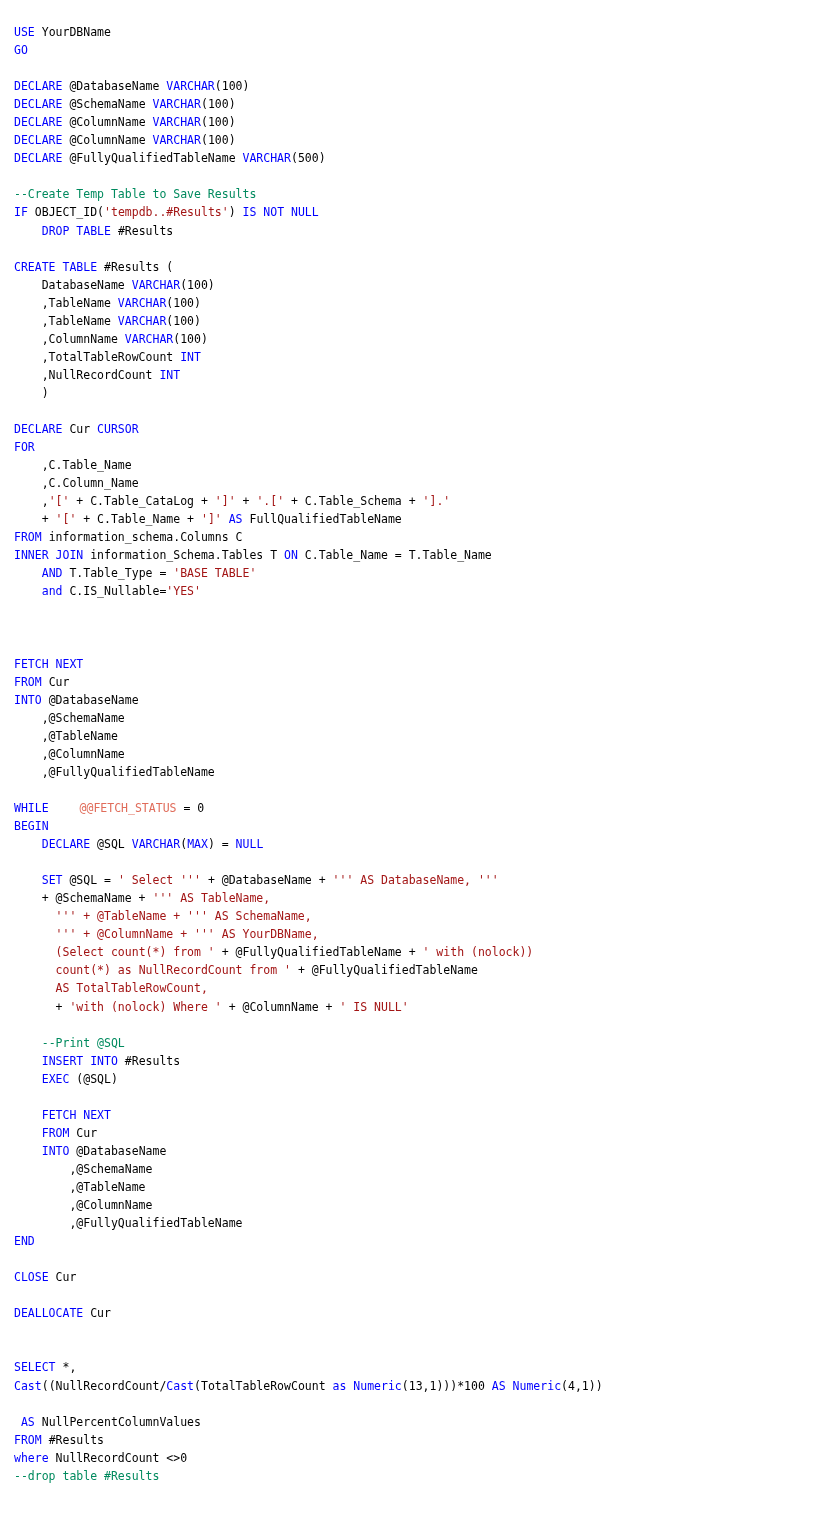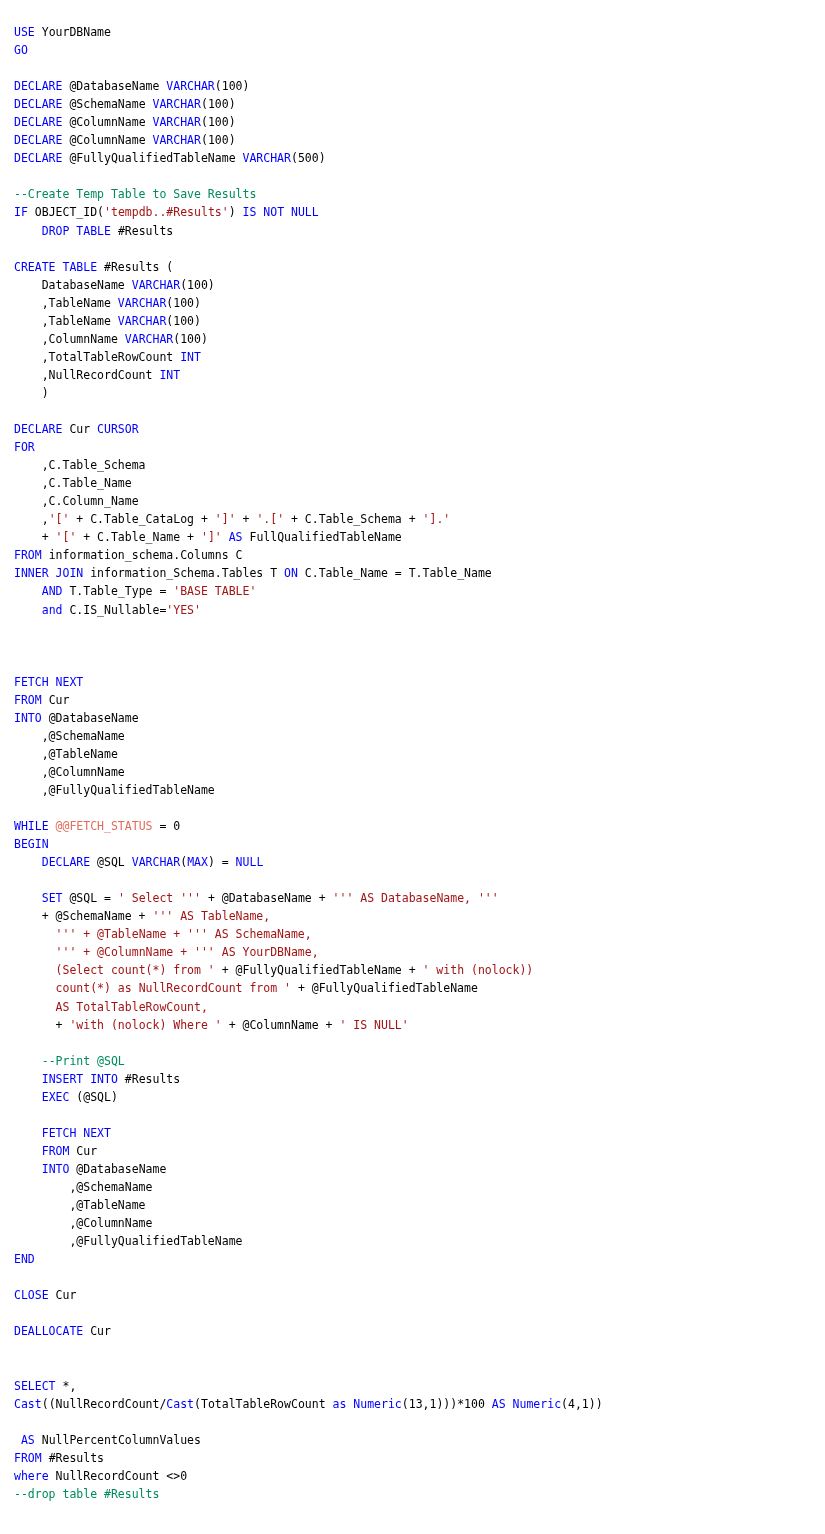",C.Table_Schema" div.code-line { html: <div><span> ,C.Table_Schema</span></div> -> none }
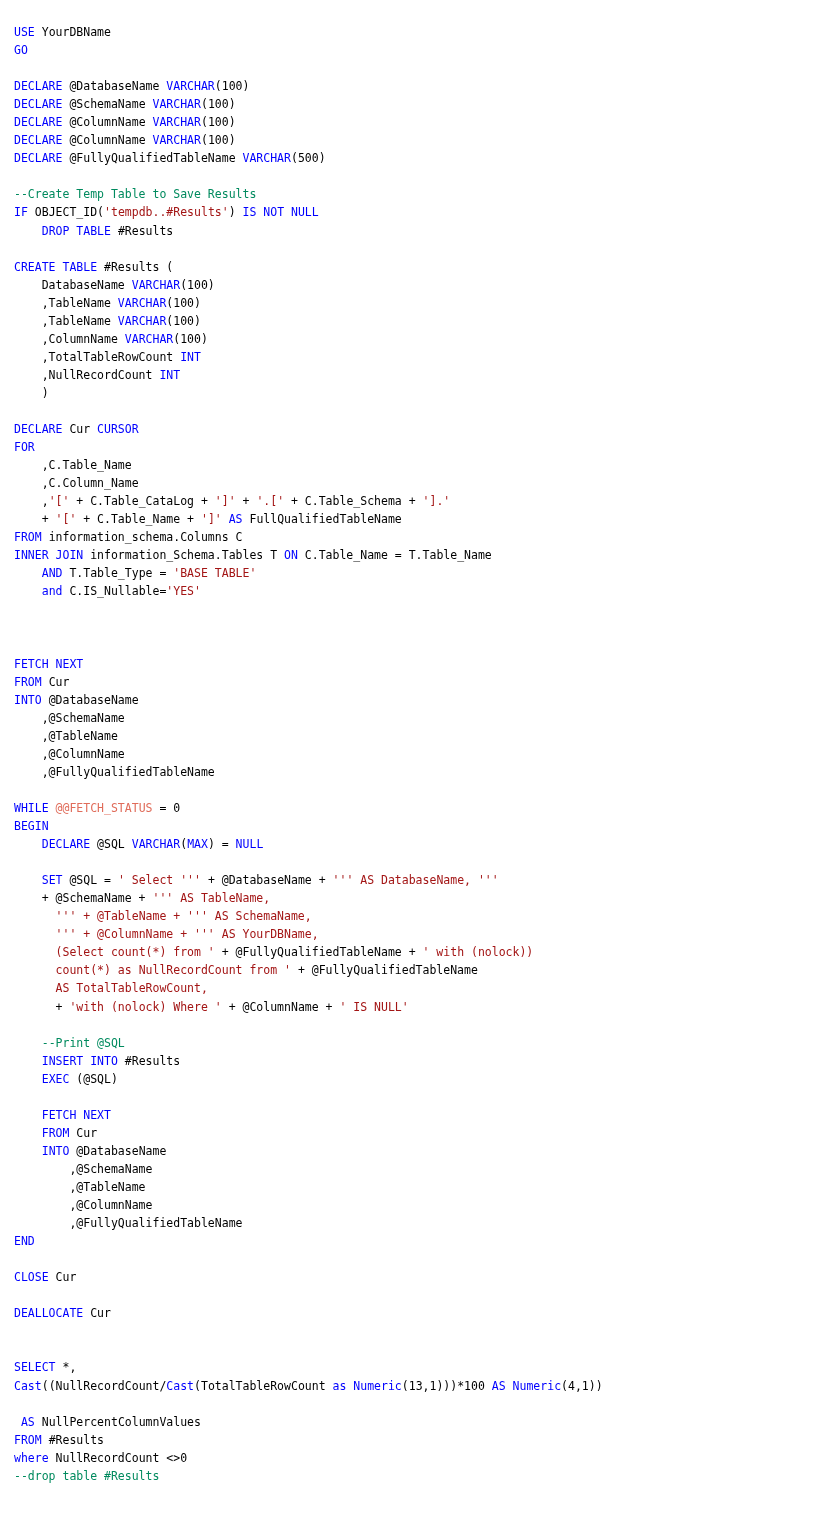"@@FETCH_STATUS" .tok-gvar { margin-left: none -> 24px }
